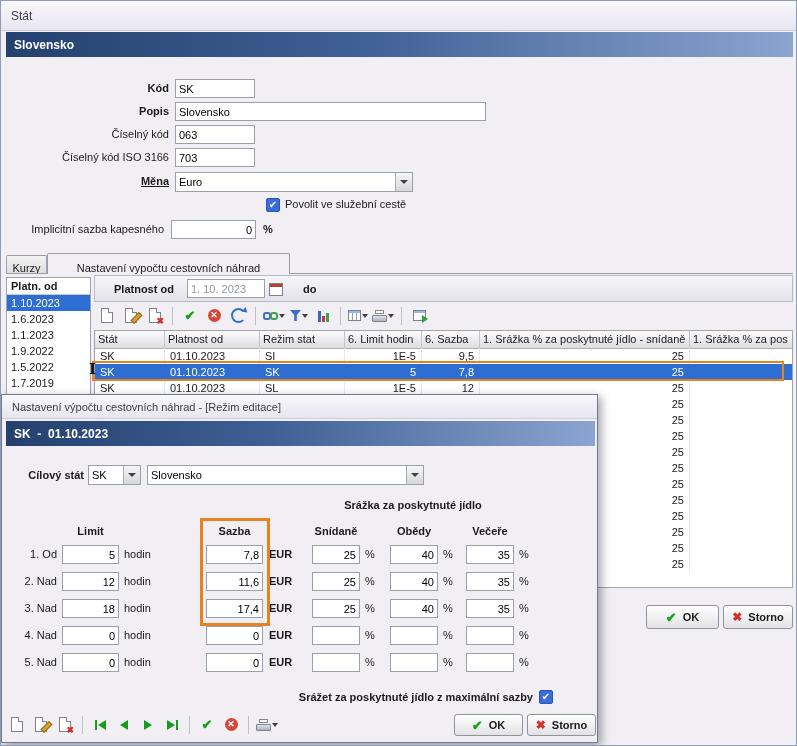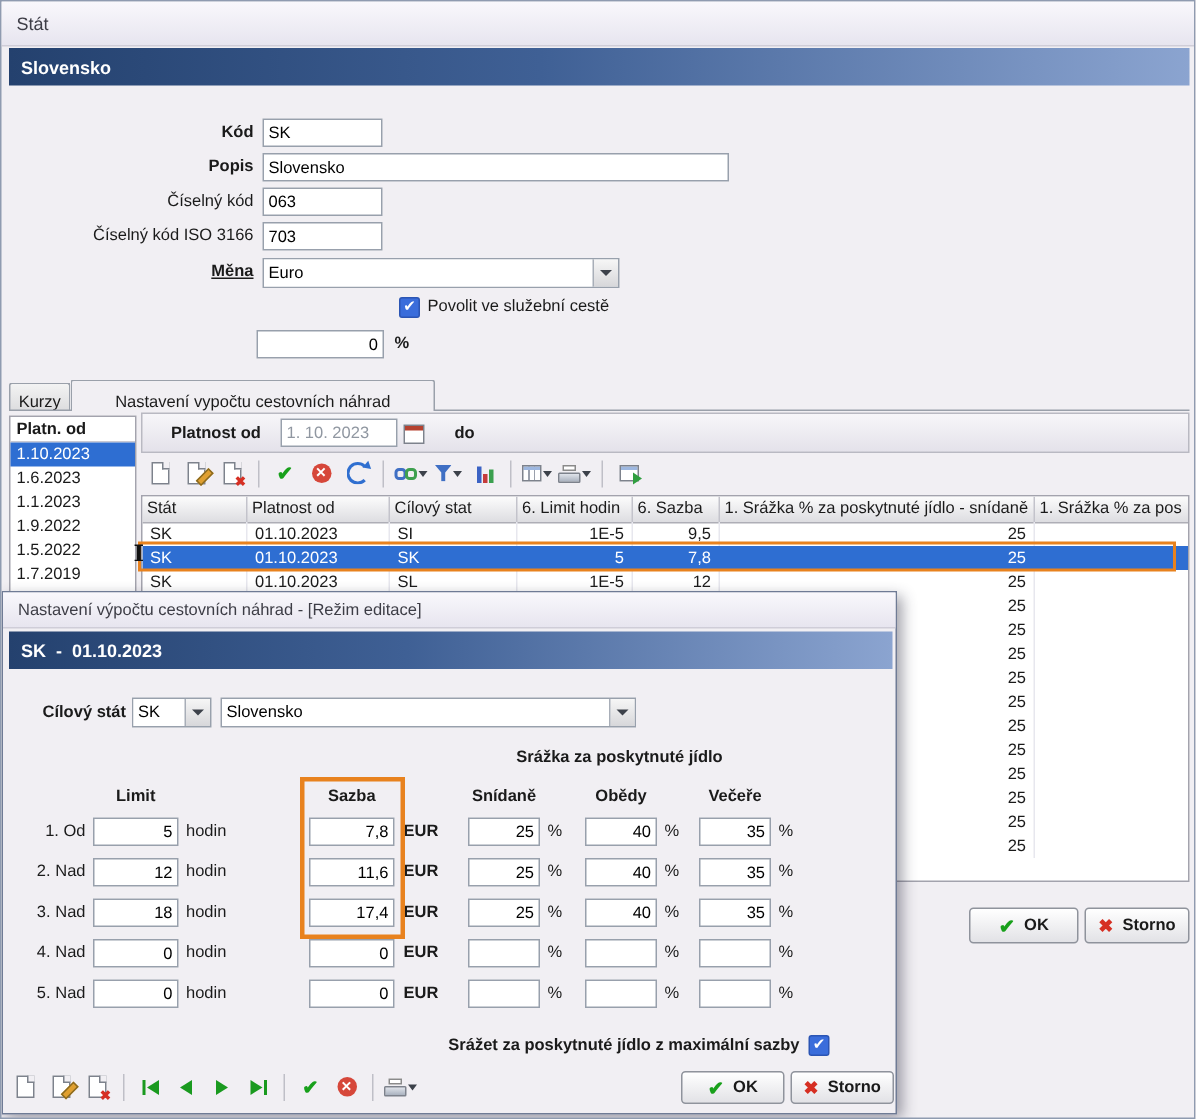"Implicitní sazba kapesného" div.flabel { html: none -> <div>Implicitní sazba kapesného</div> }
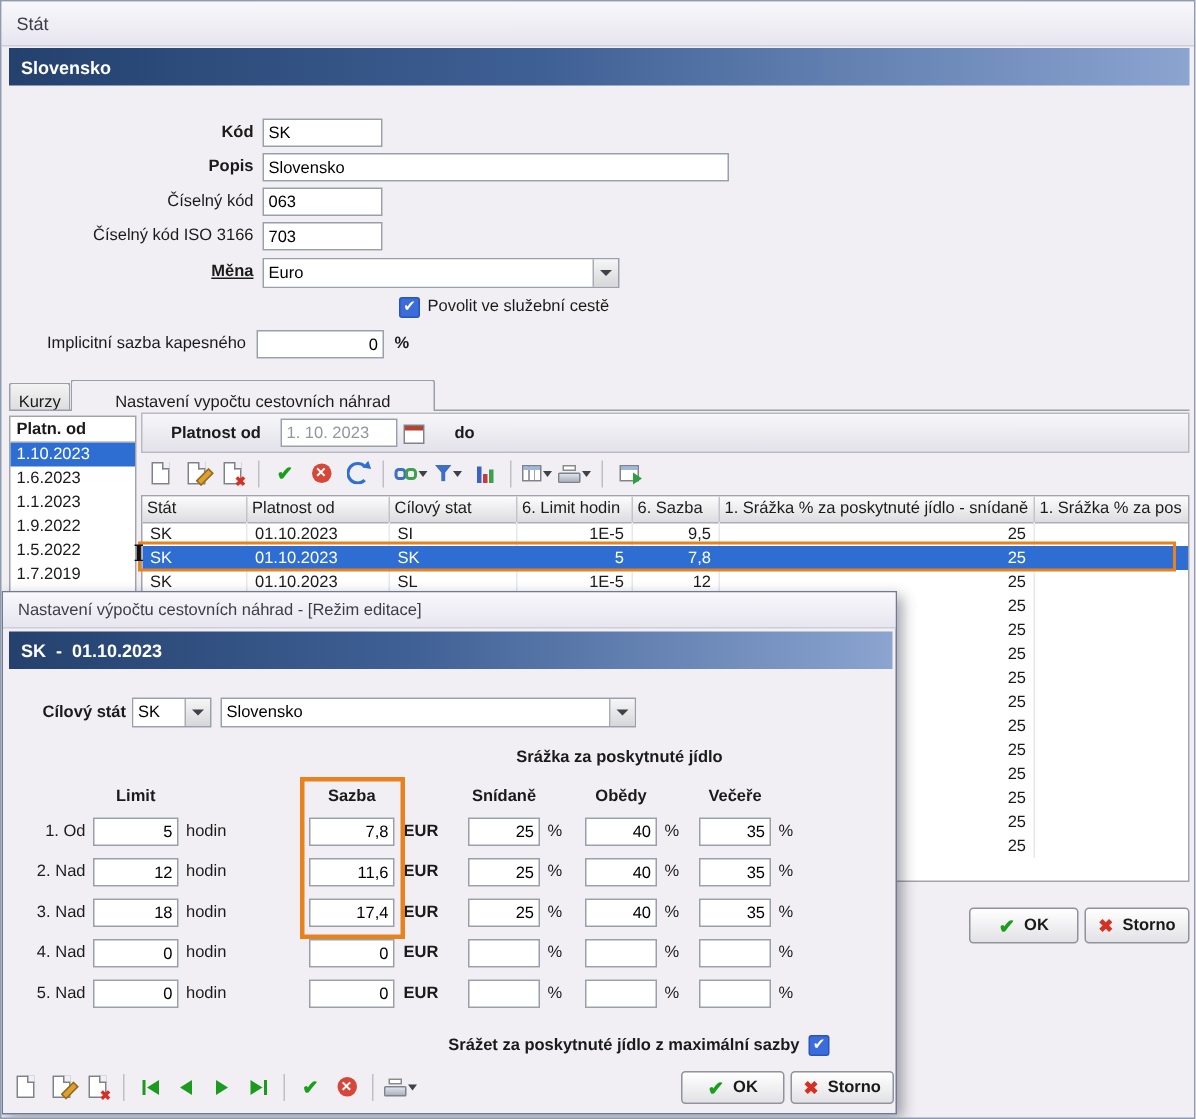"Cílový stat" div.gh { text: Cílový -> Režim }
